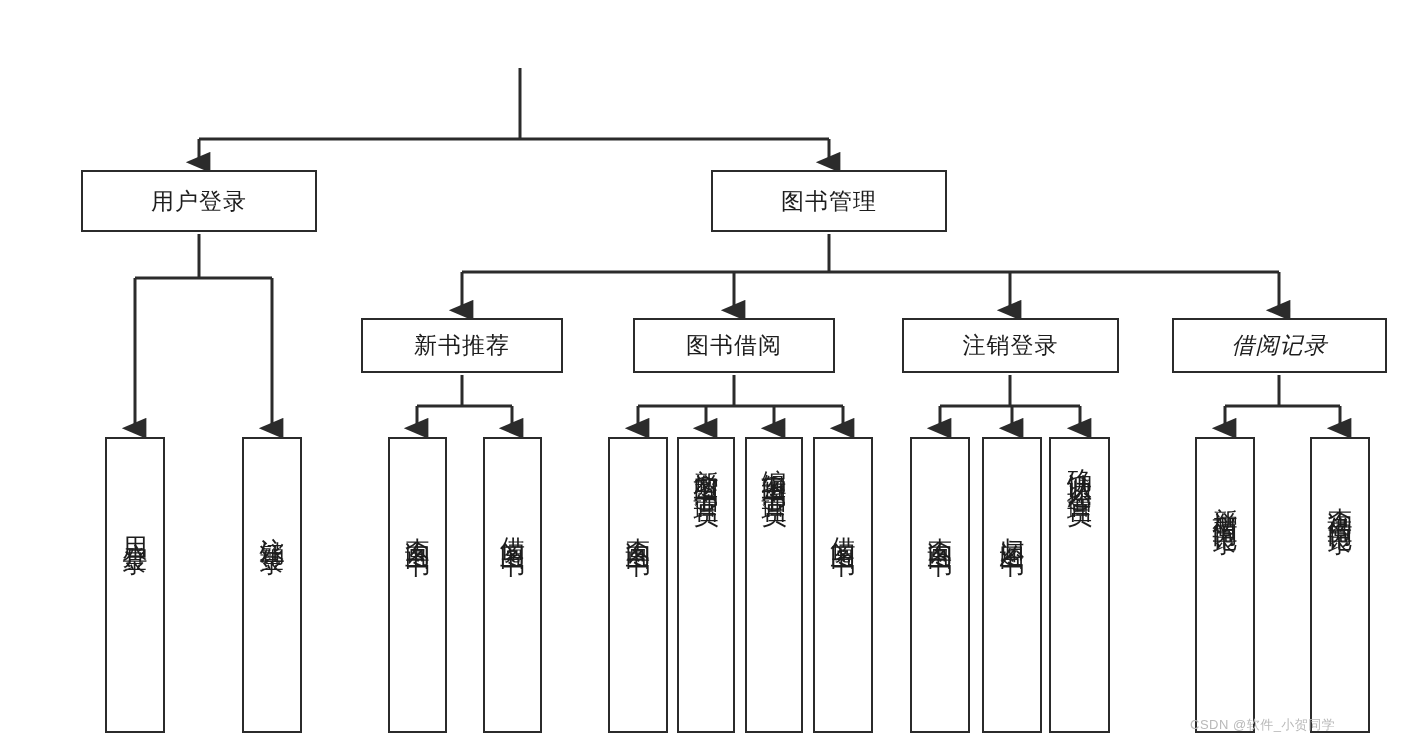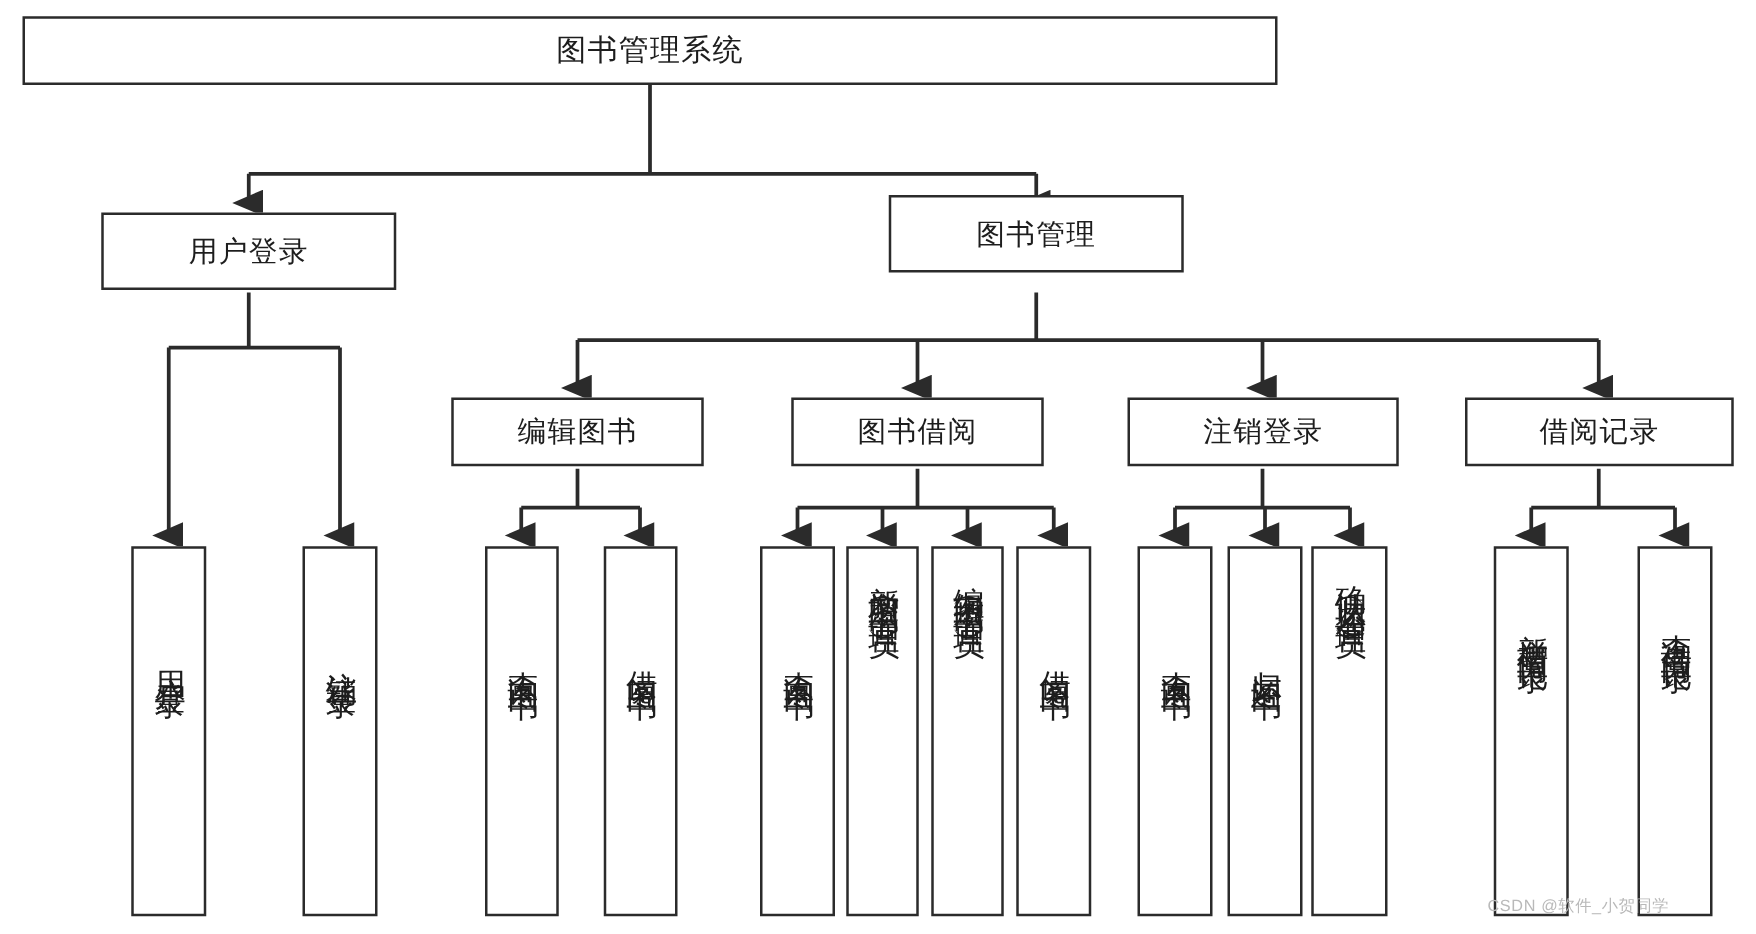"图书管理系统" div.node { html: <div> <span>图书管理系统</span> </div> -> none }
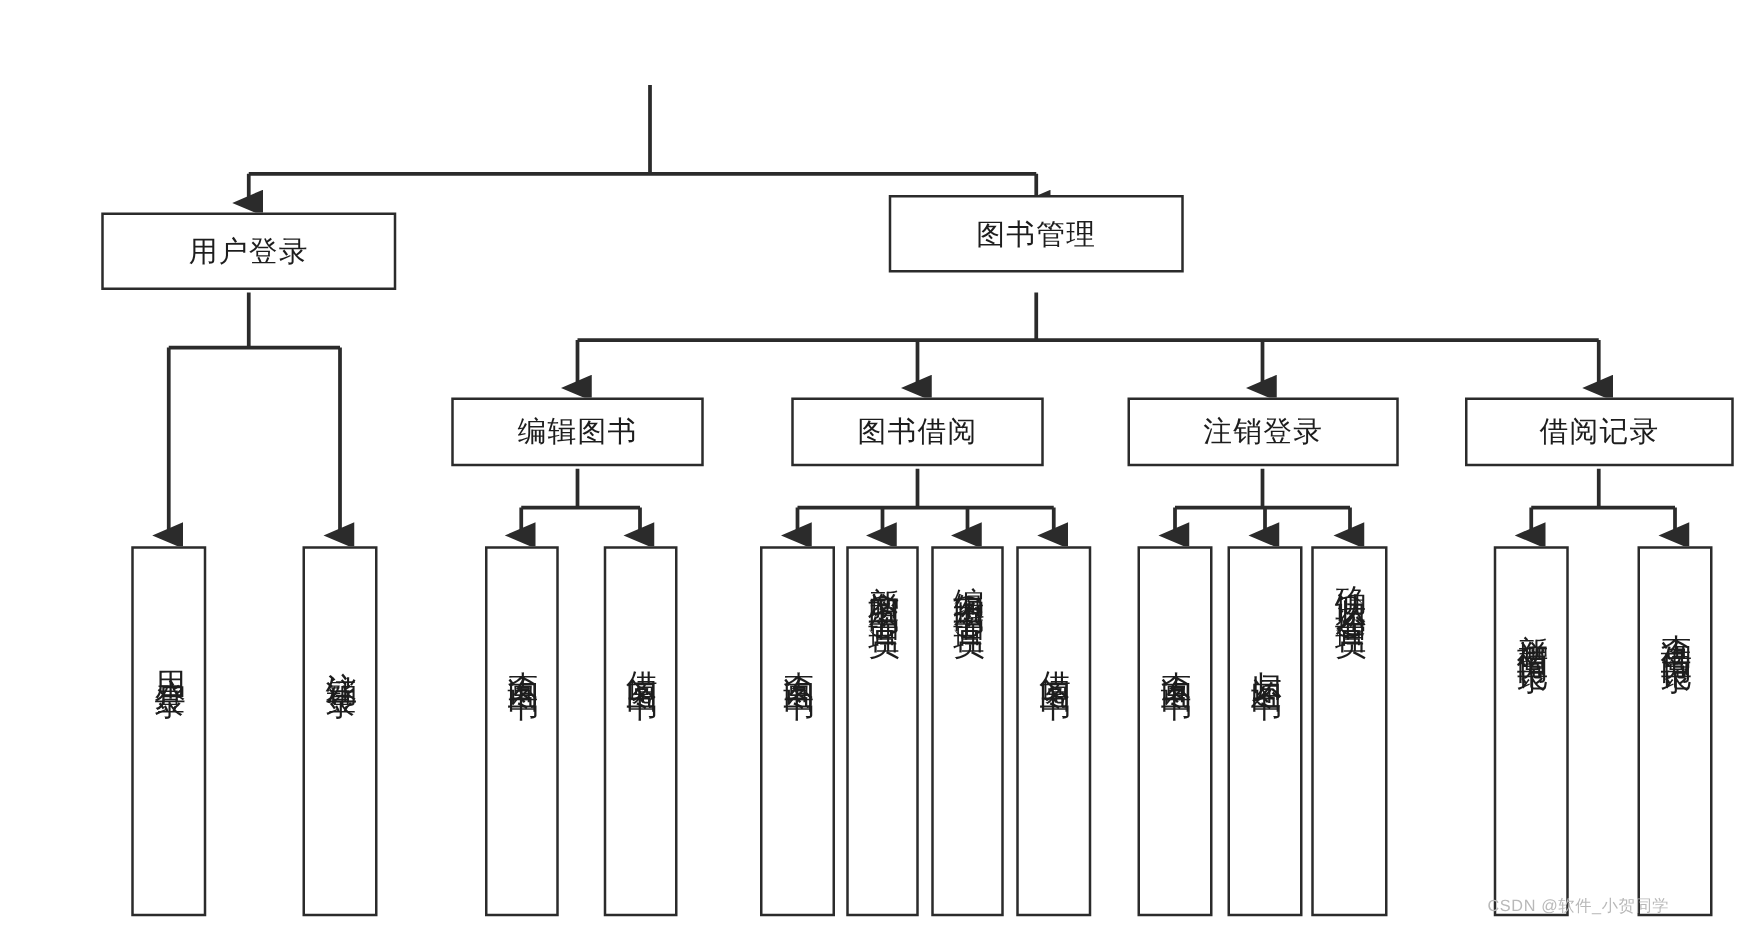"图书管理" div.node { top: 156px -> 170px }
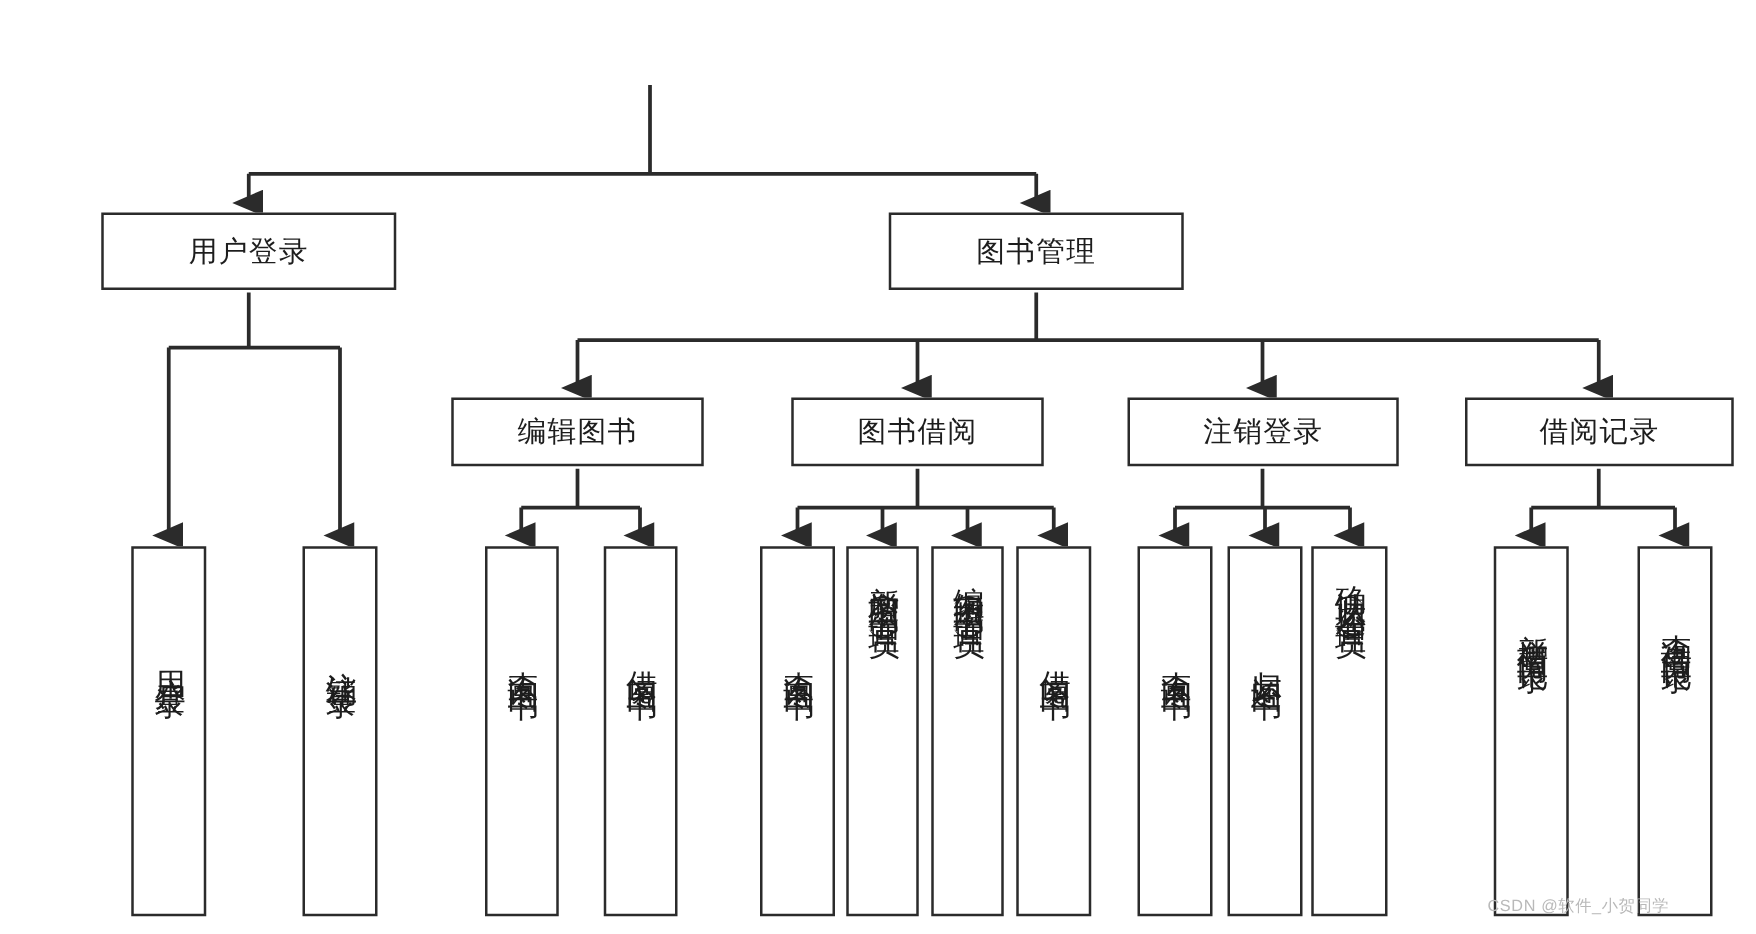"编辑图书" span.label { text: 编辑图书 -> 新书推荐 }
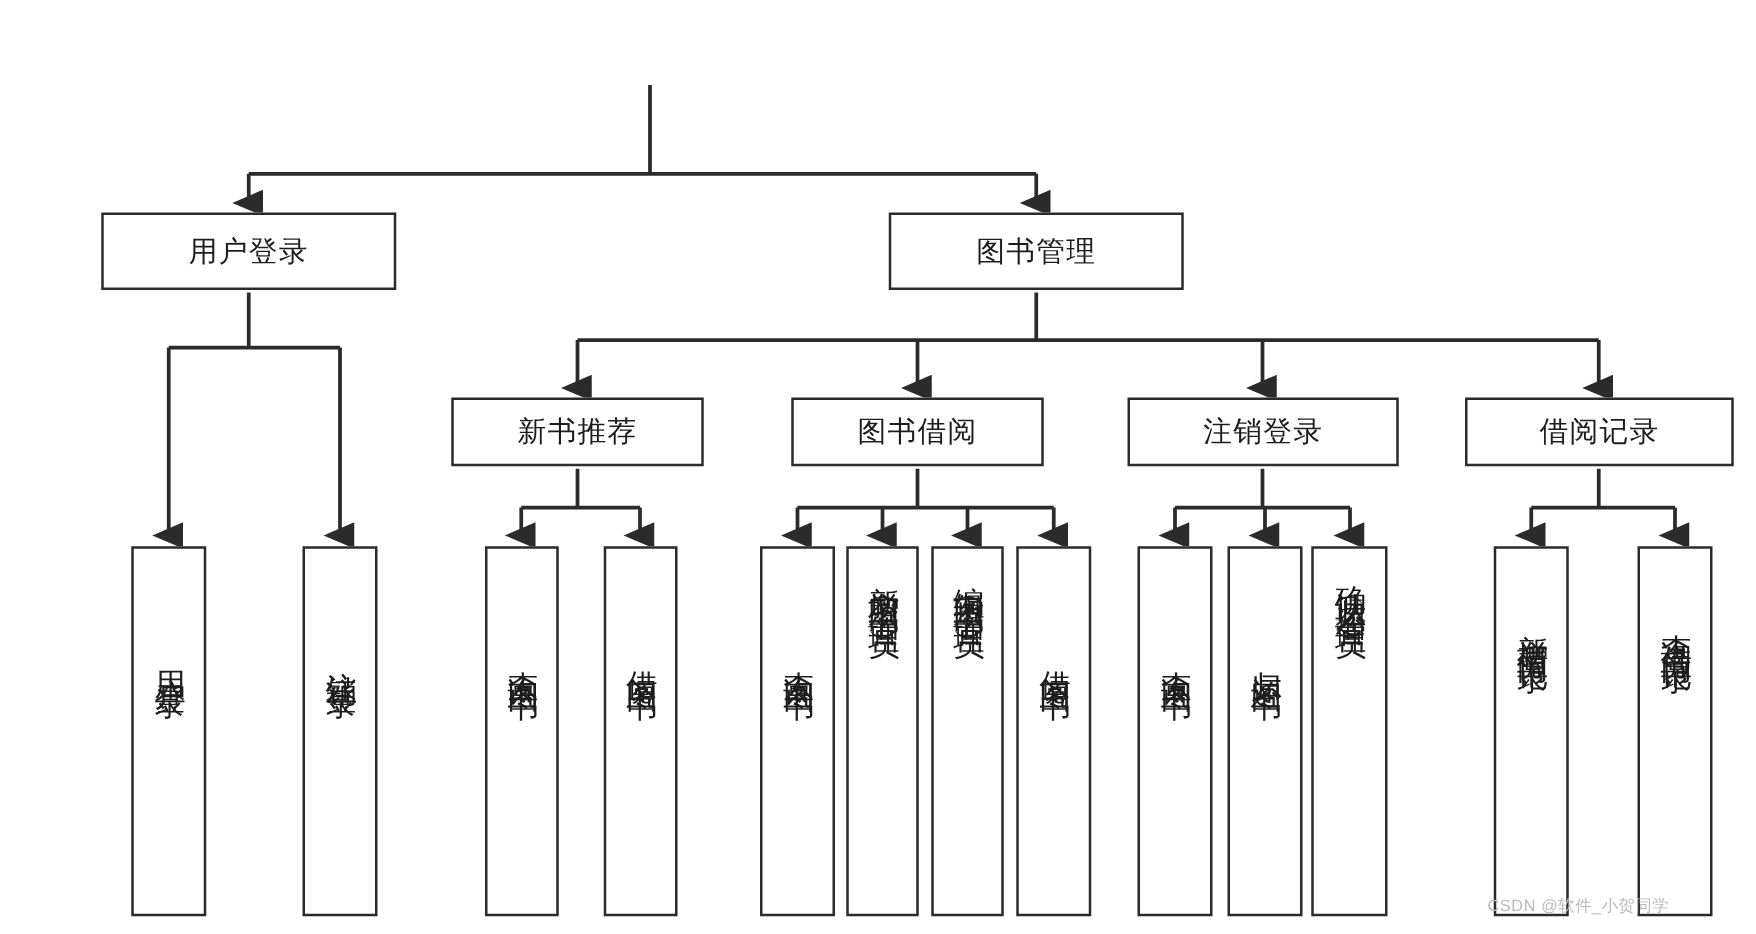"借阅记录" div.node { font-style: none -> italic }
